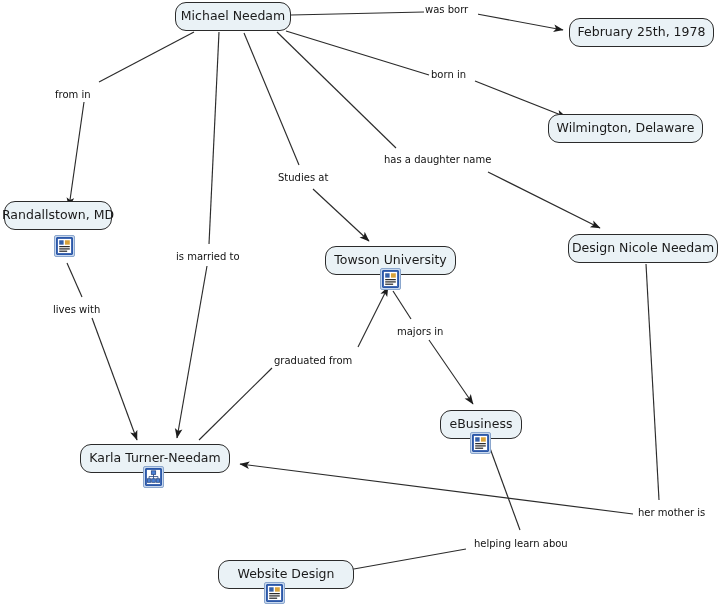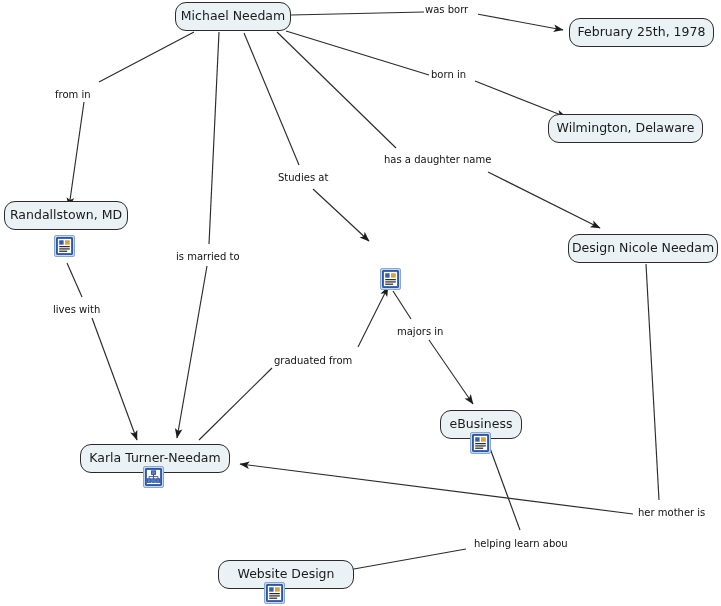"Randallstown, MD" div.node { width: 124px -> 108px }
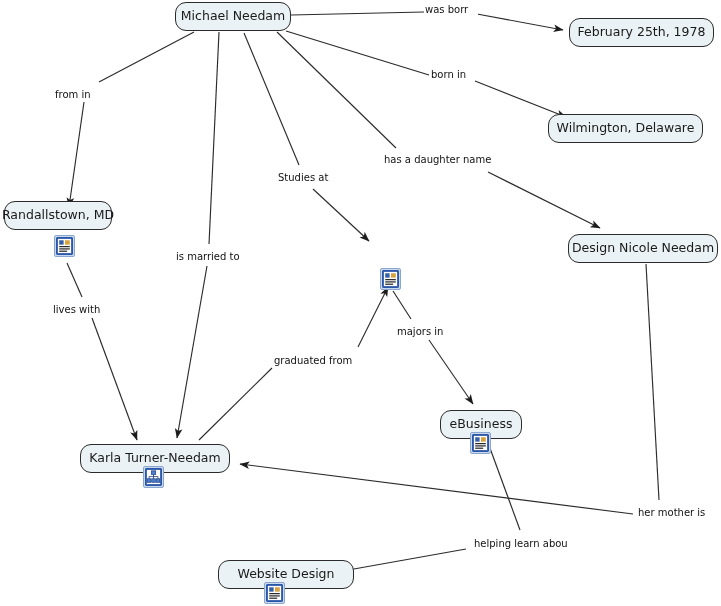"Towson University" div.node { html: none -> <div> <span>Towson University</span> </div> }
